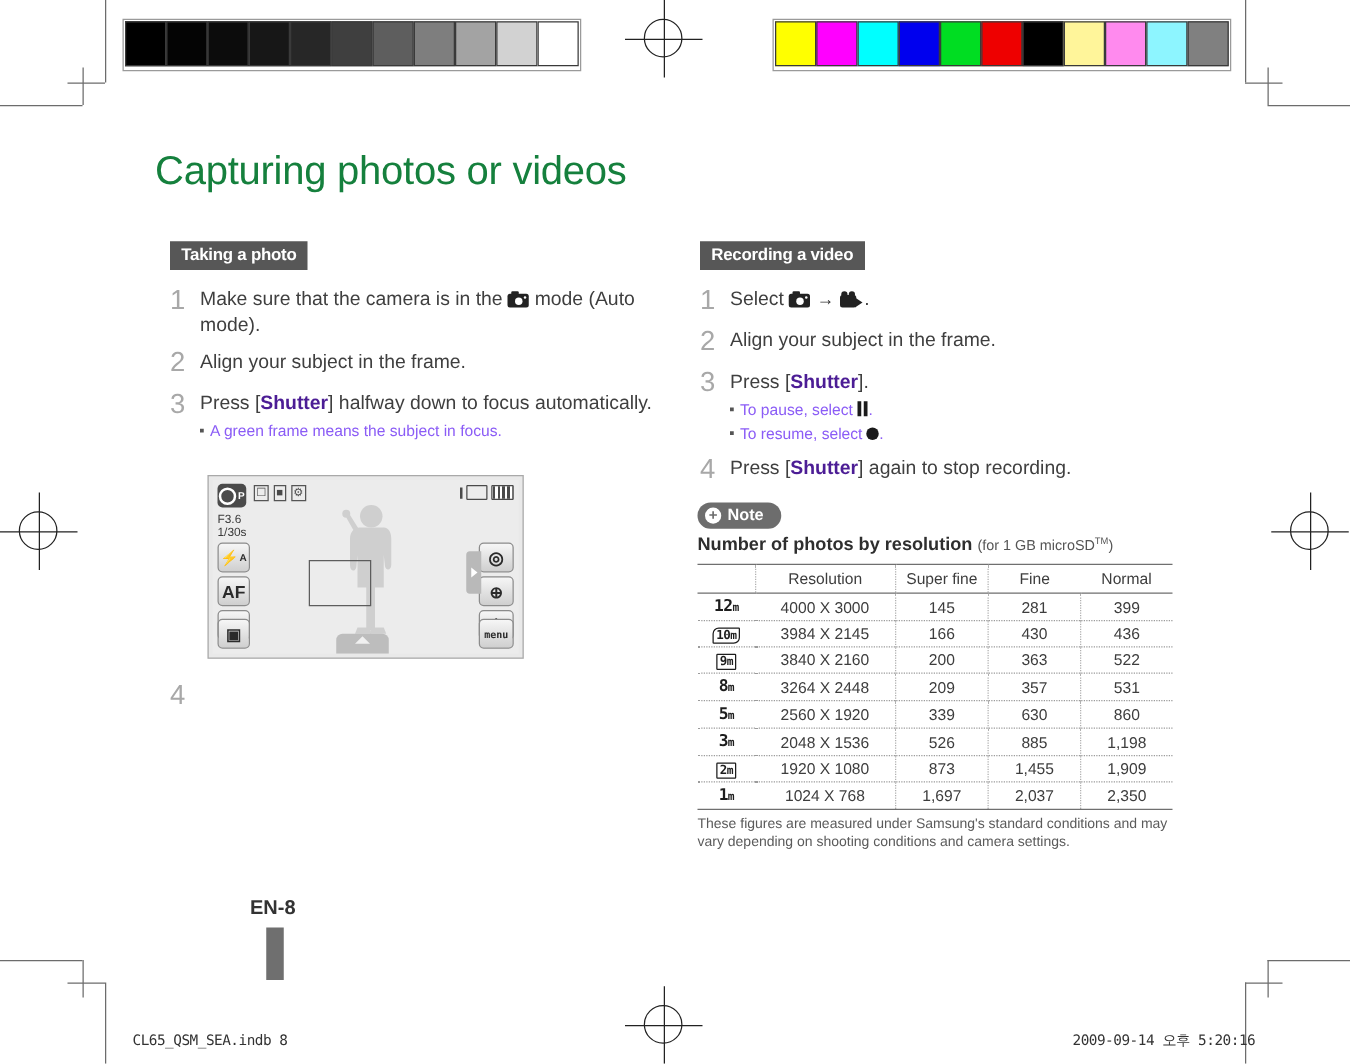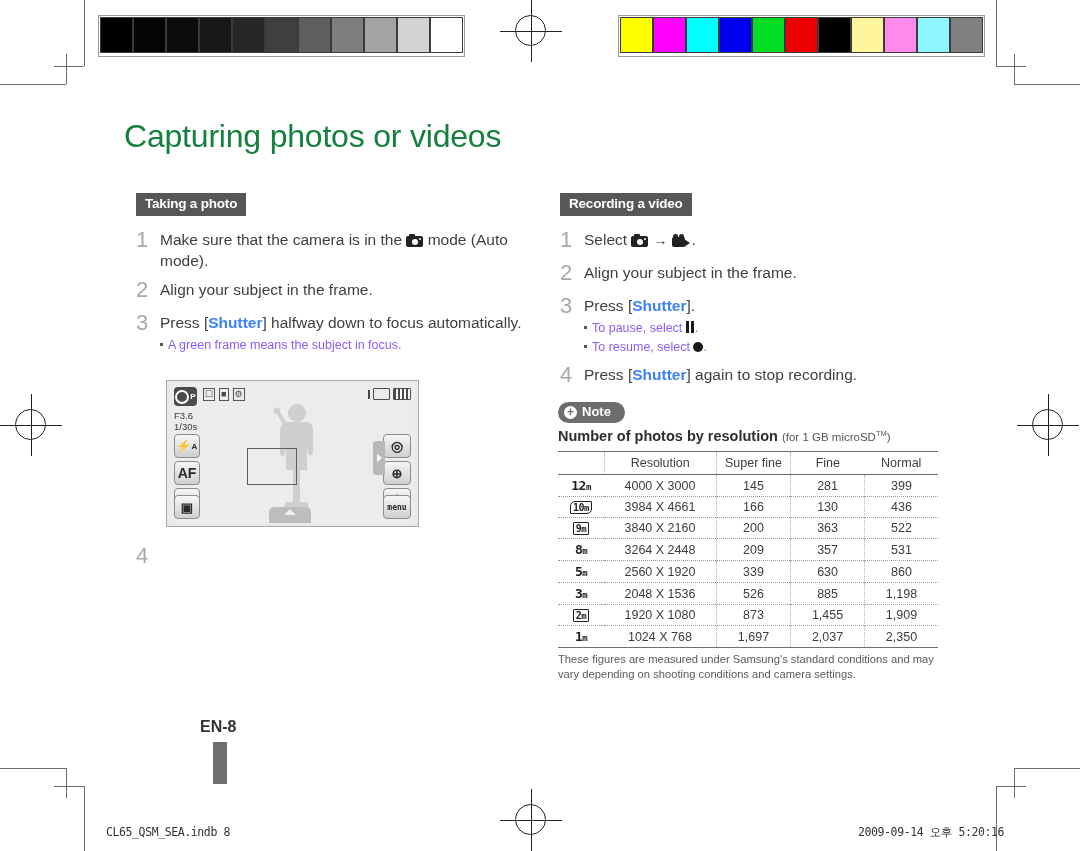"Shutter" .step .body b { color: #3b82f6 -> #4c1d95 }
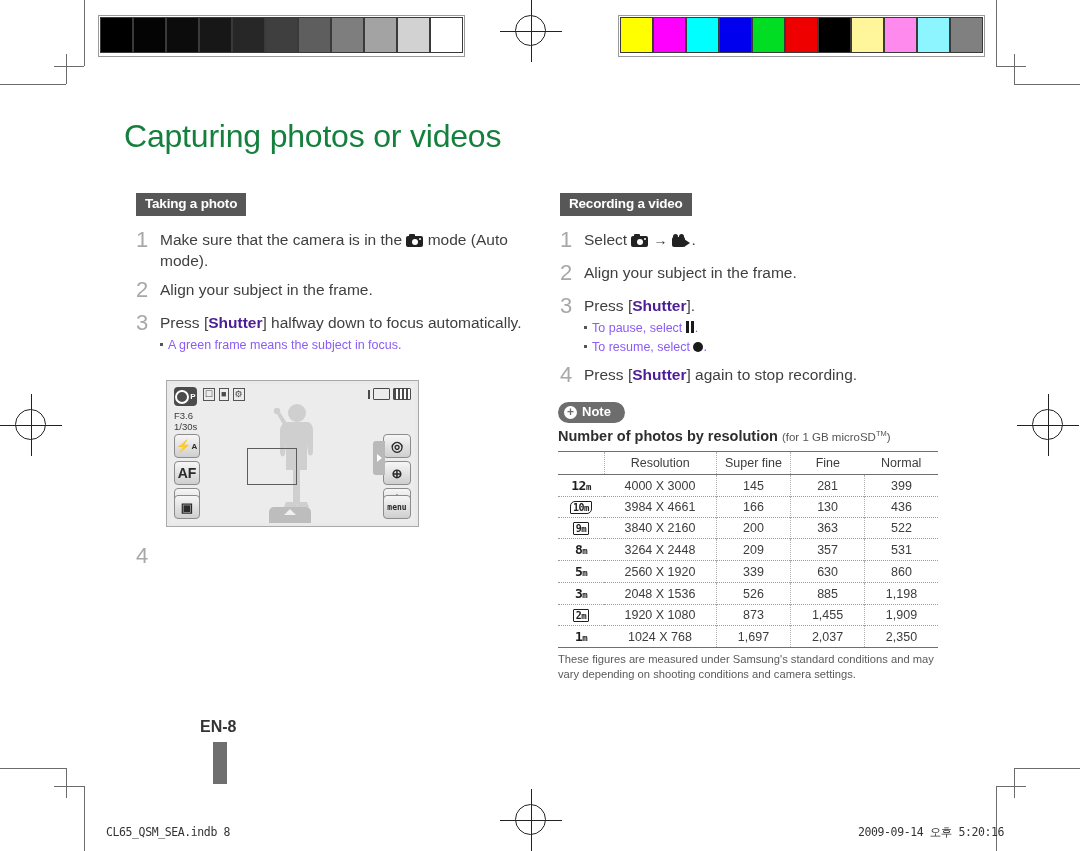"3984 X 4661" td { text: 4661 -> 2145 }
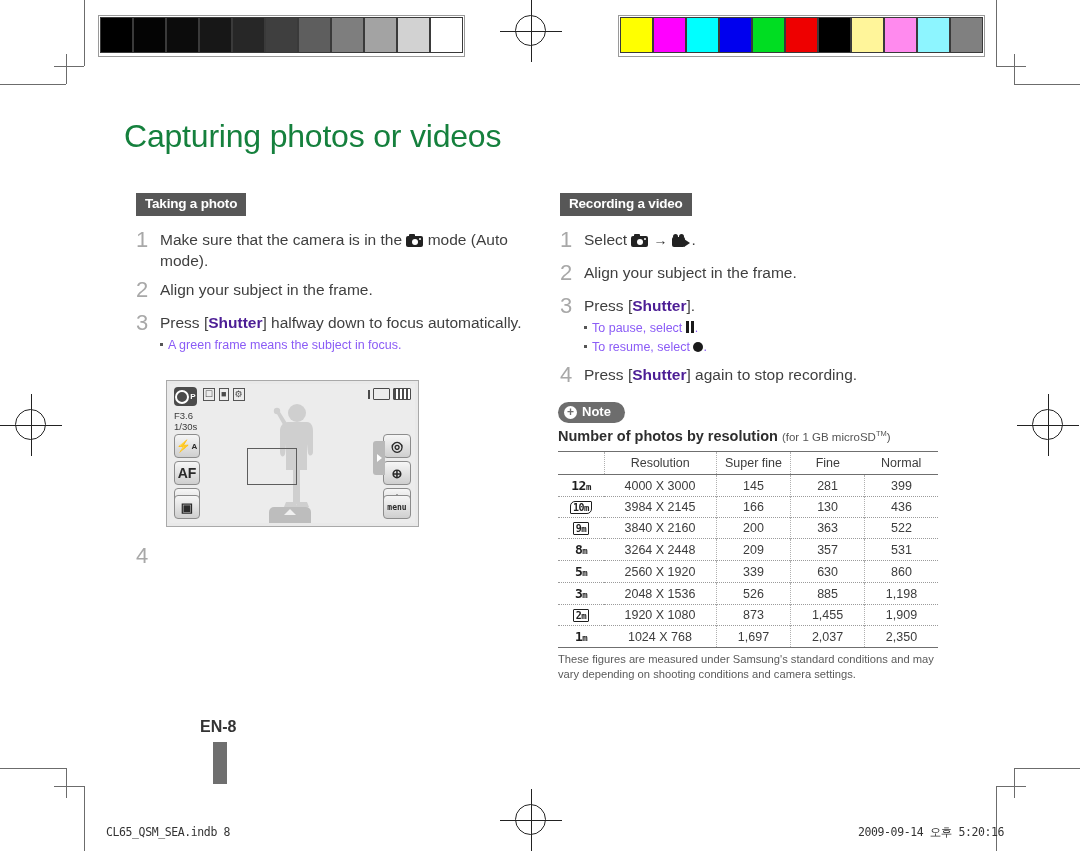"130" td { text: 130 -> 430 }
